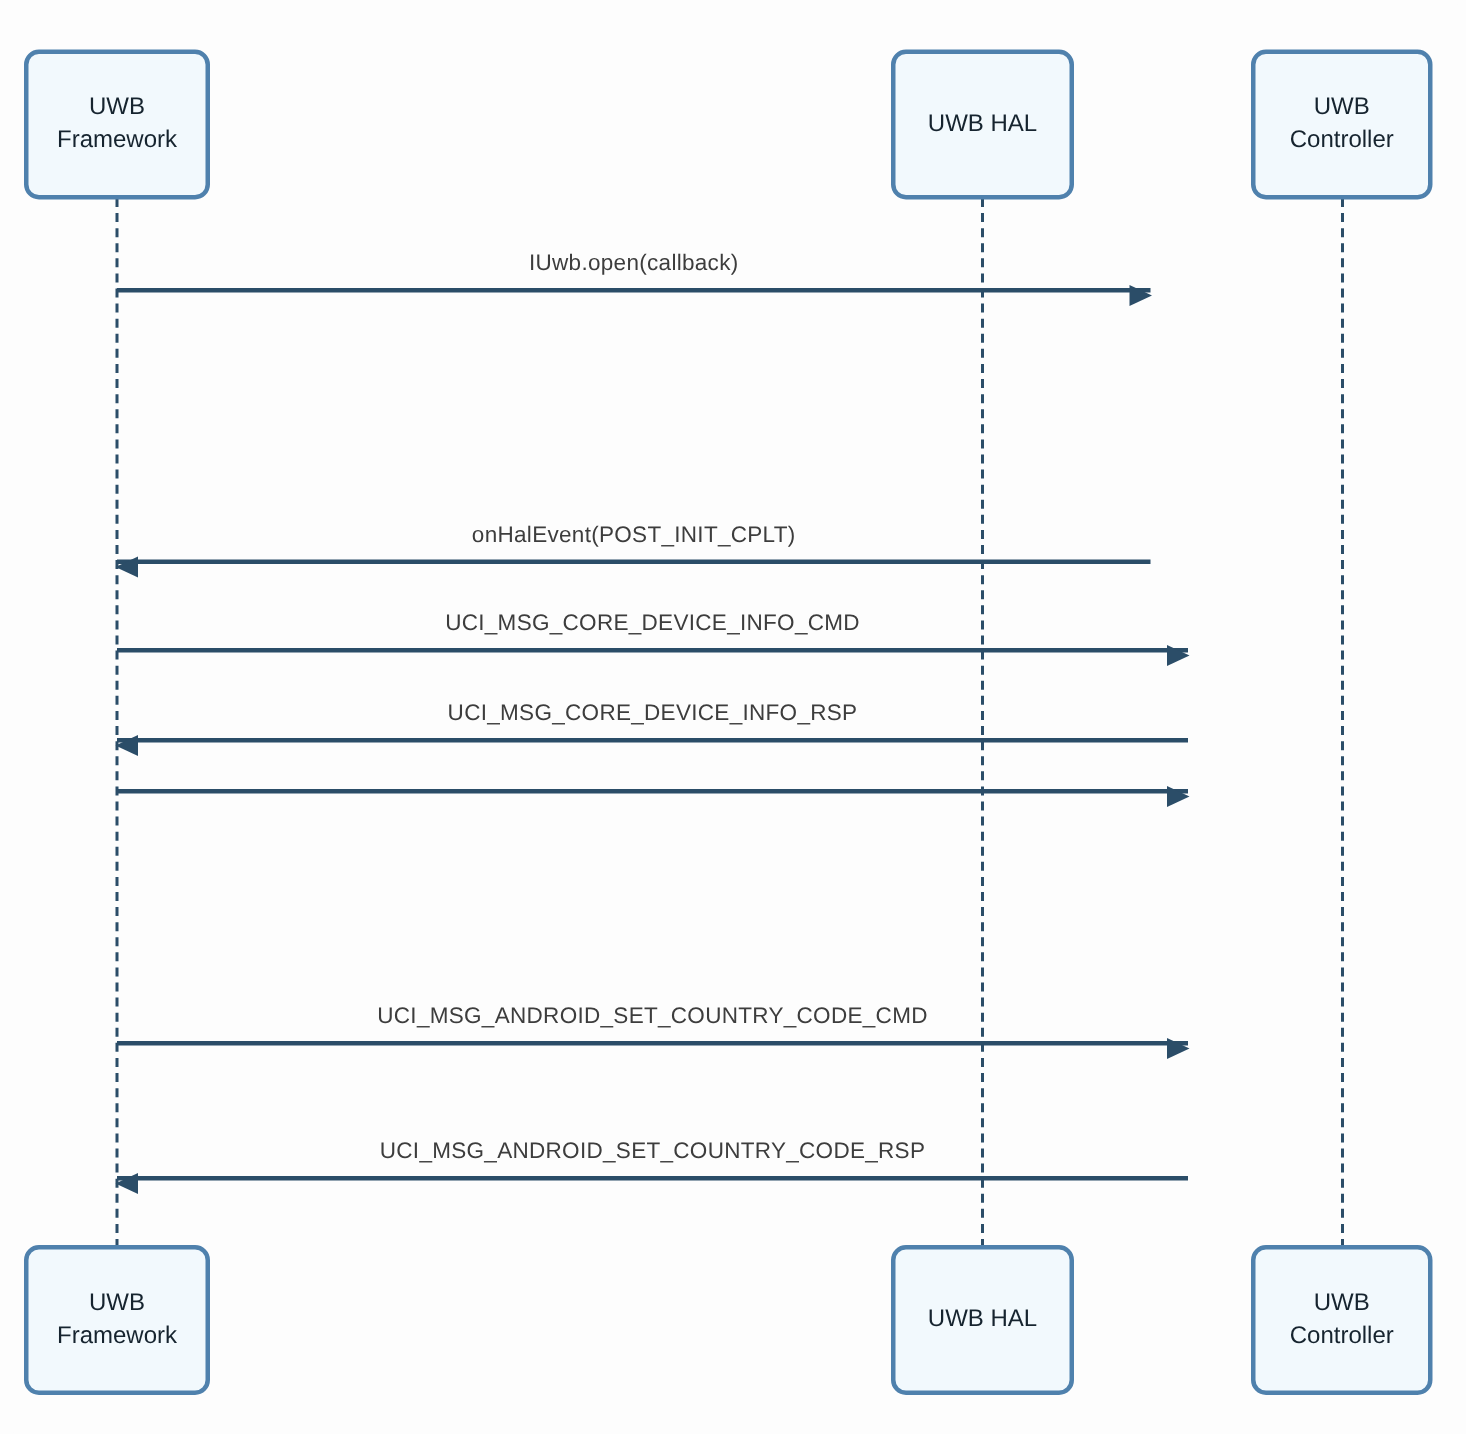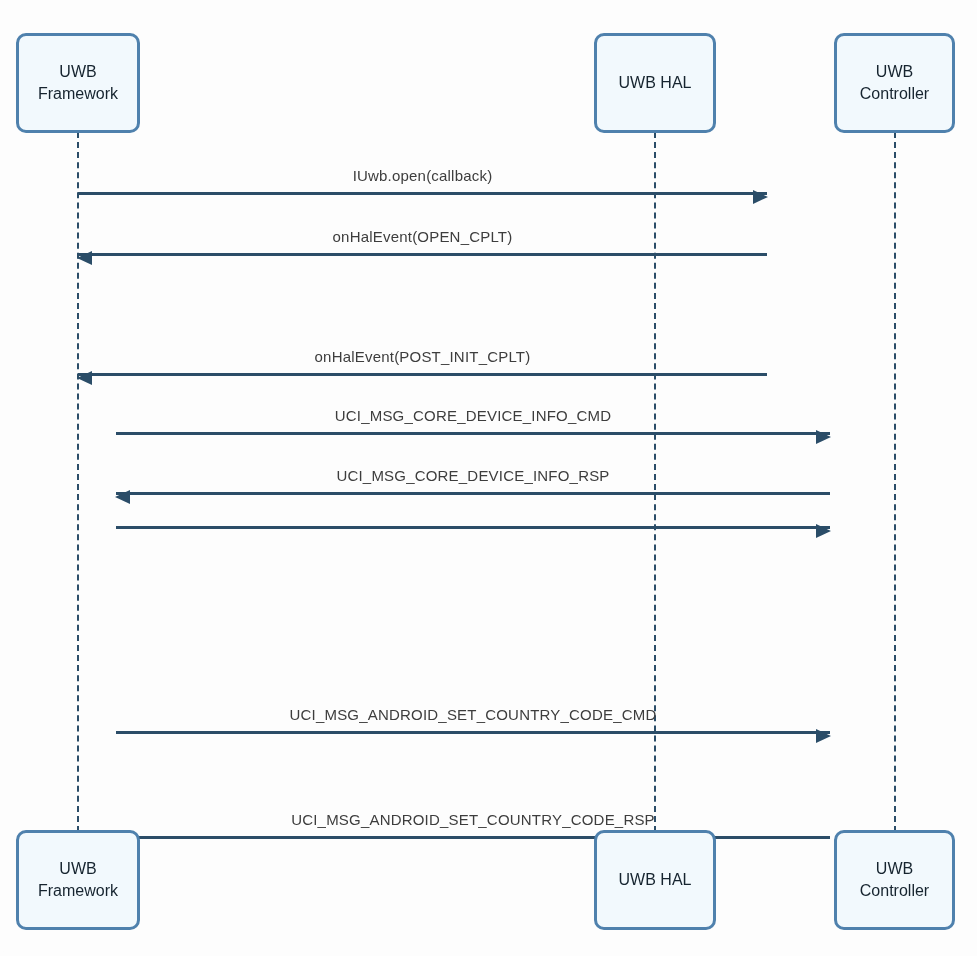"onHalEvent(OPEN_CPLT)" div.msg { html: <div> <div>onHalEvent(OPEN_CPLT)</div> <div> <span></span> </div> </div> -> none }
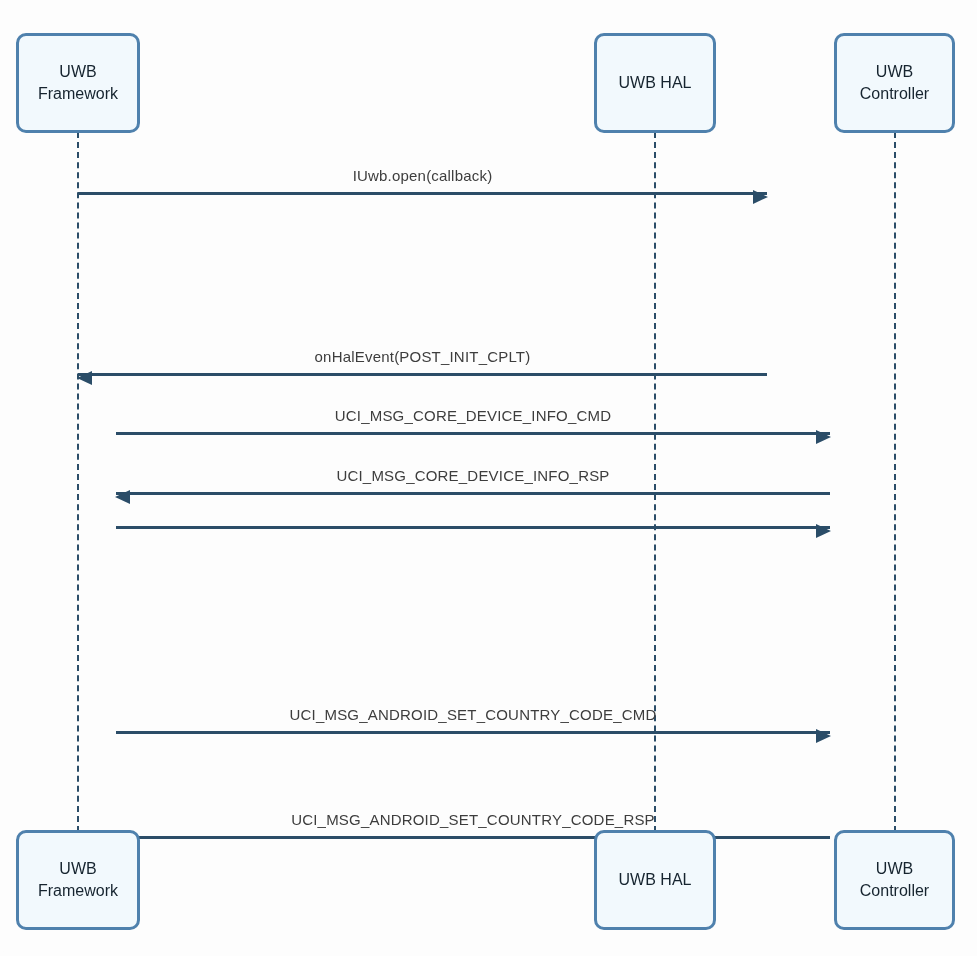"UCI_MSG_CORE_DEVICE_INFO_CMD" .span-long { padding-left: 38px -> none }
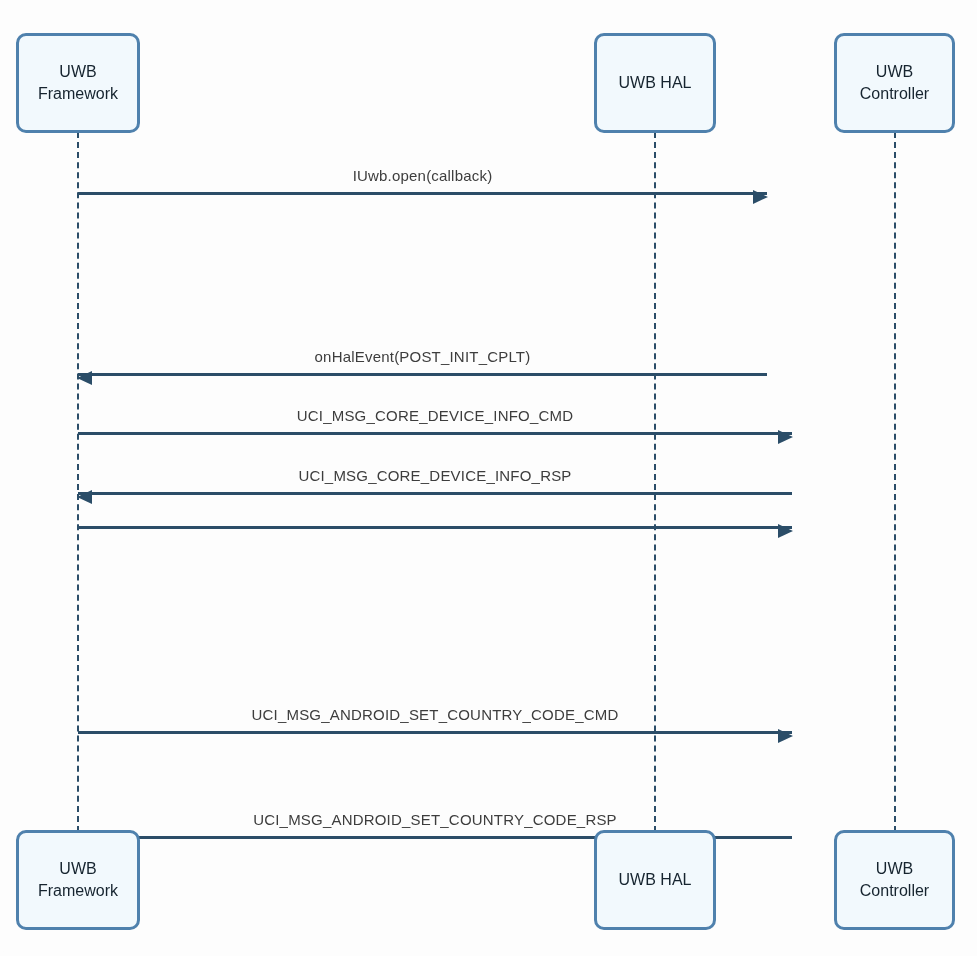"UCI_MSG_ANDROID_SET_COUNTRY_CODE_CMD" div.msg { top: 705px -> 668px }
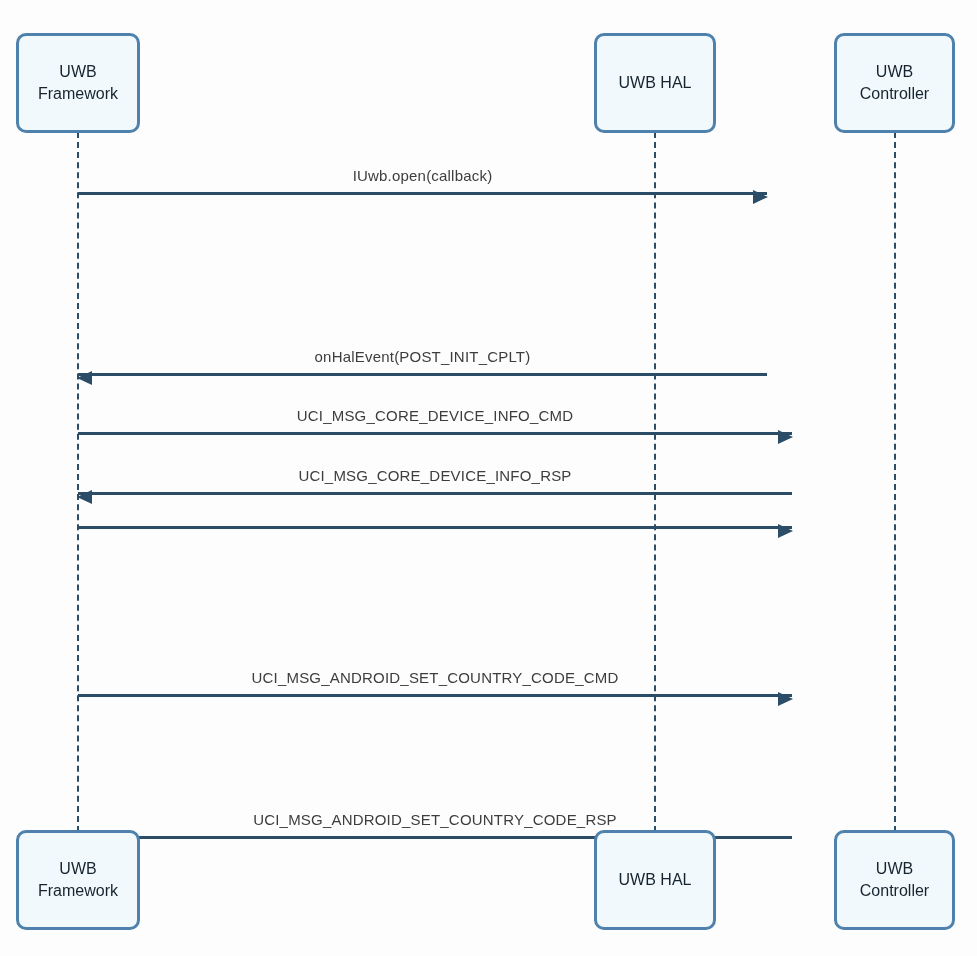"UCI_MSG_ANDROID_SET_COUNTRY_CODE_RSP" div.msg { top: 810px -> 758px }
